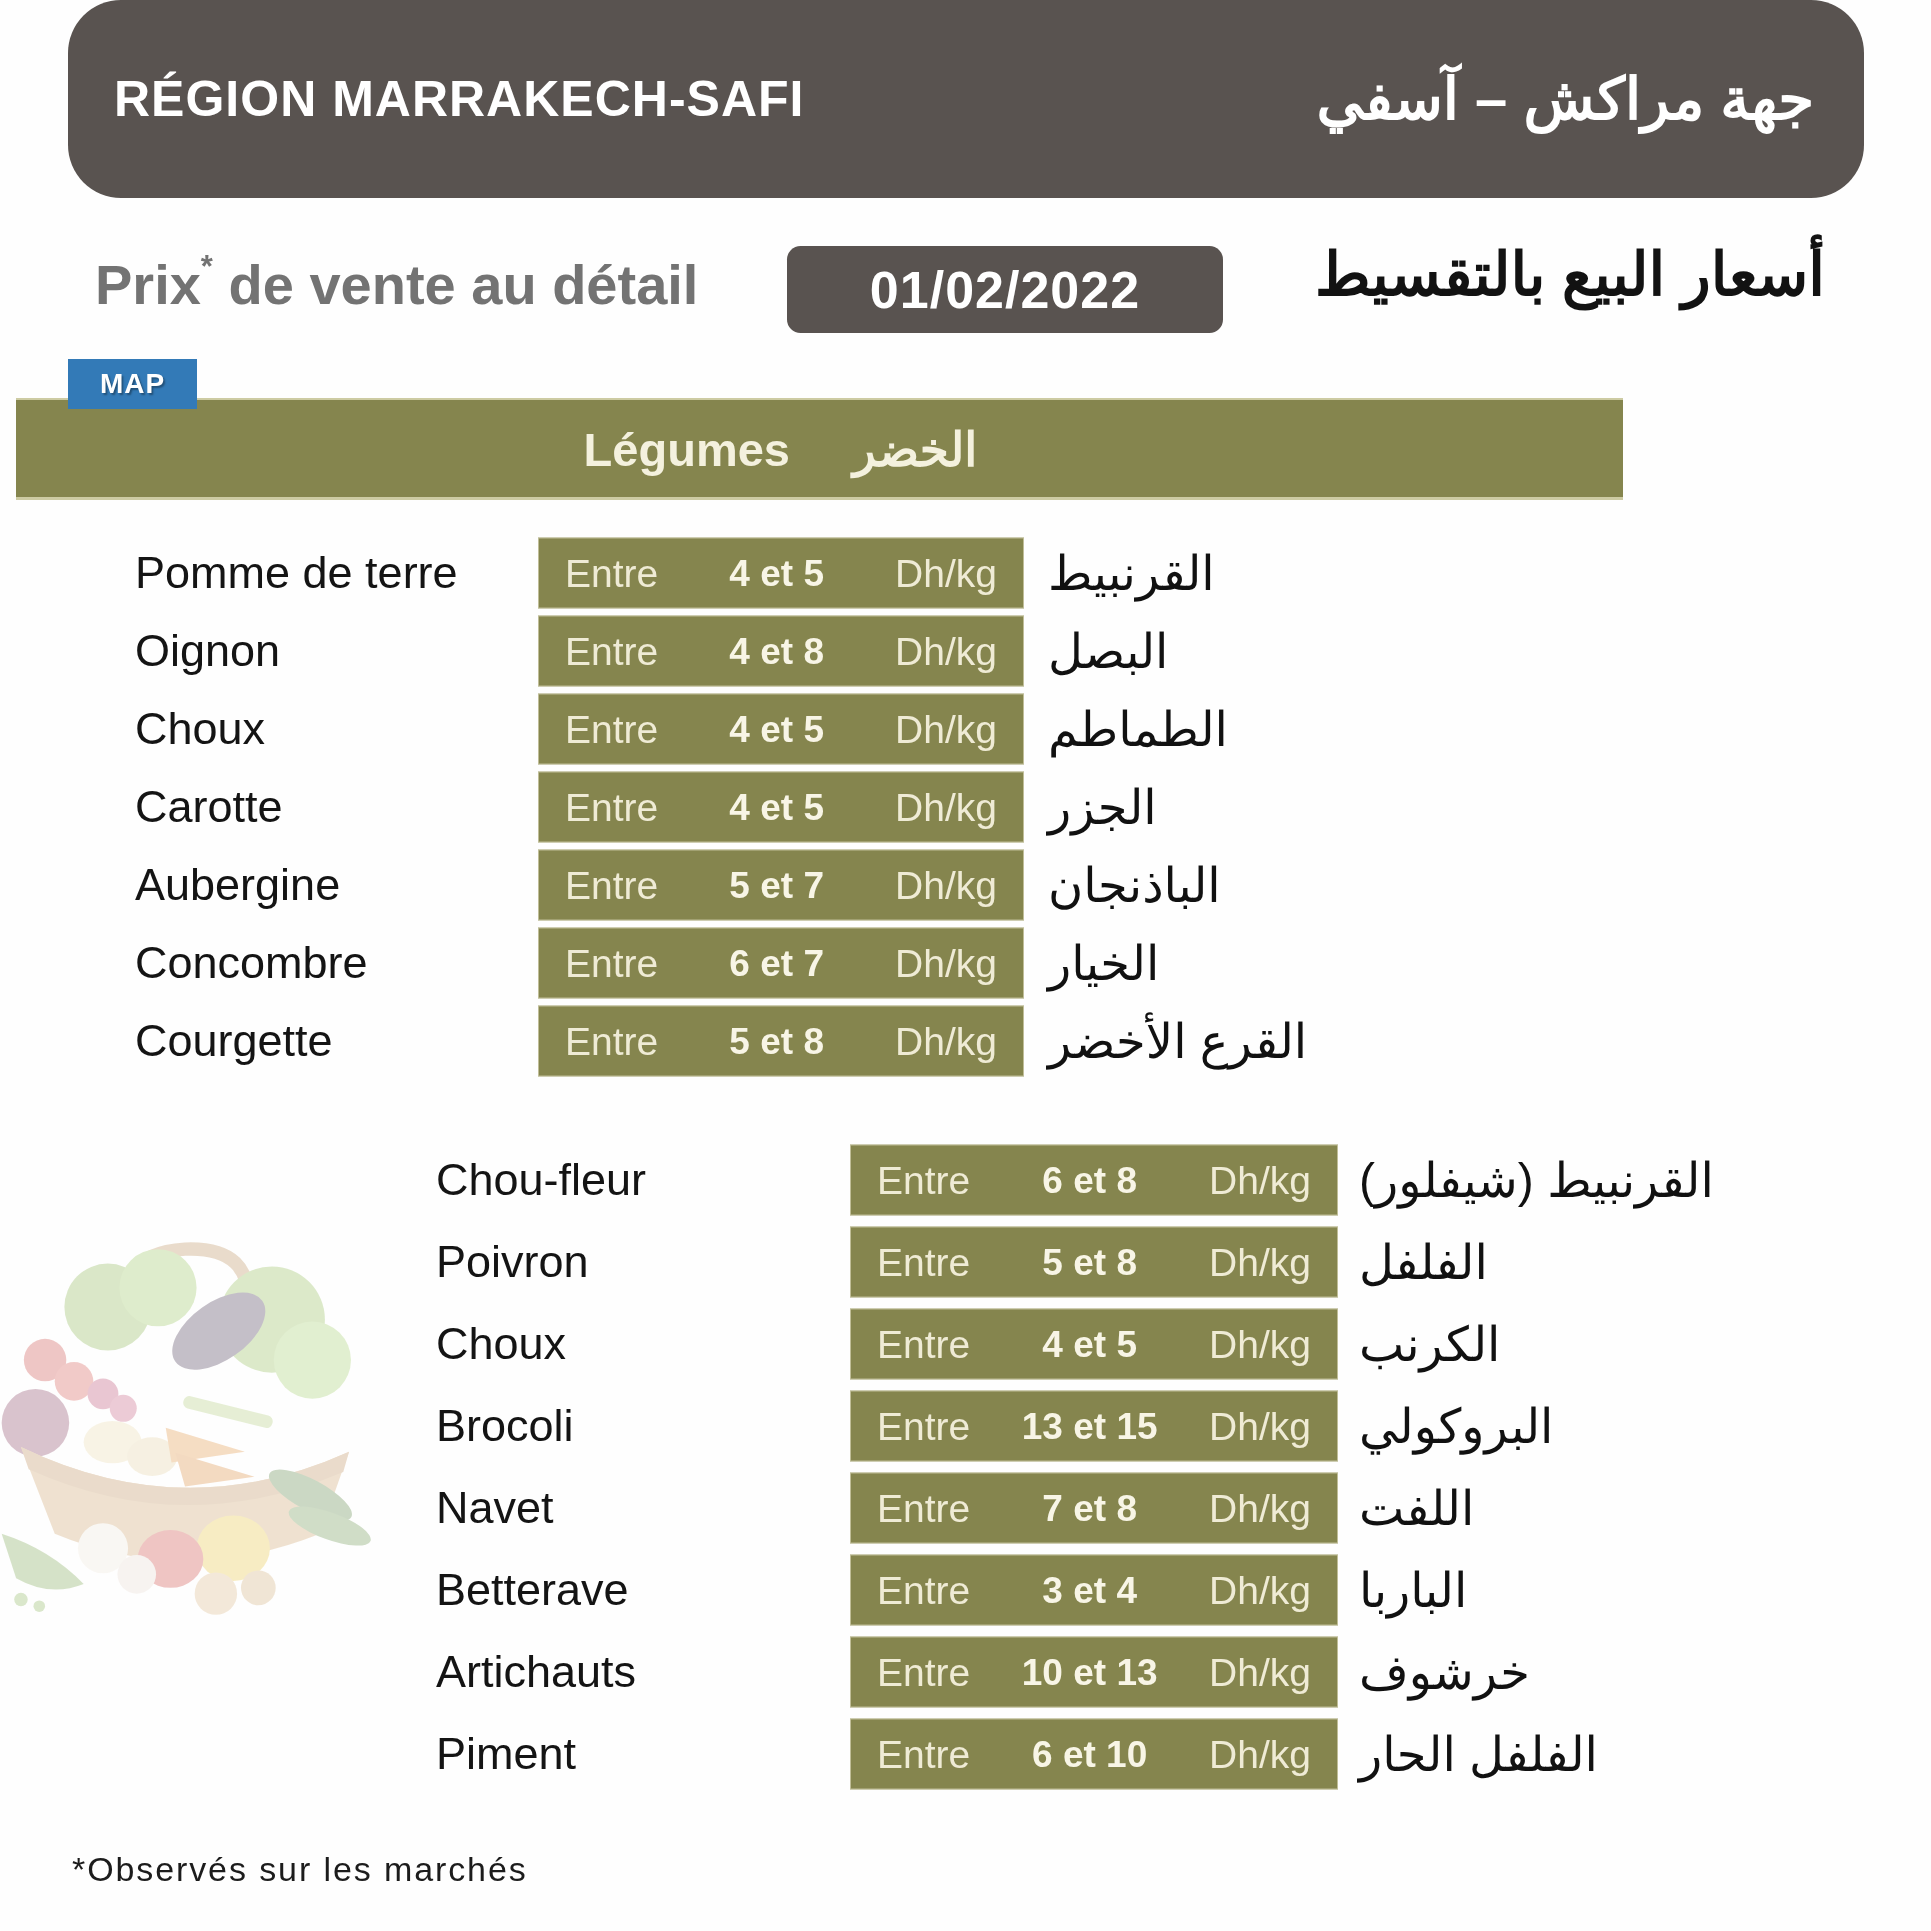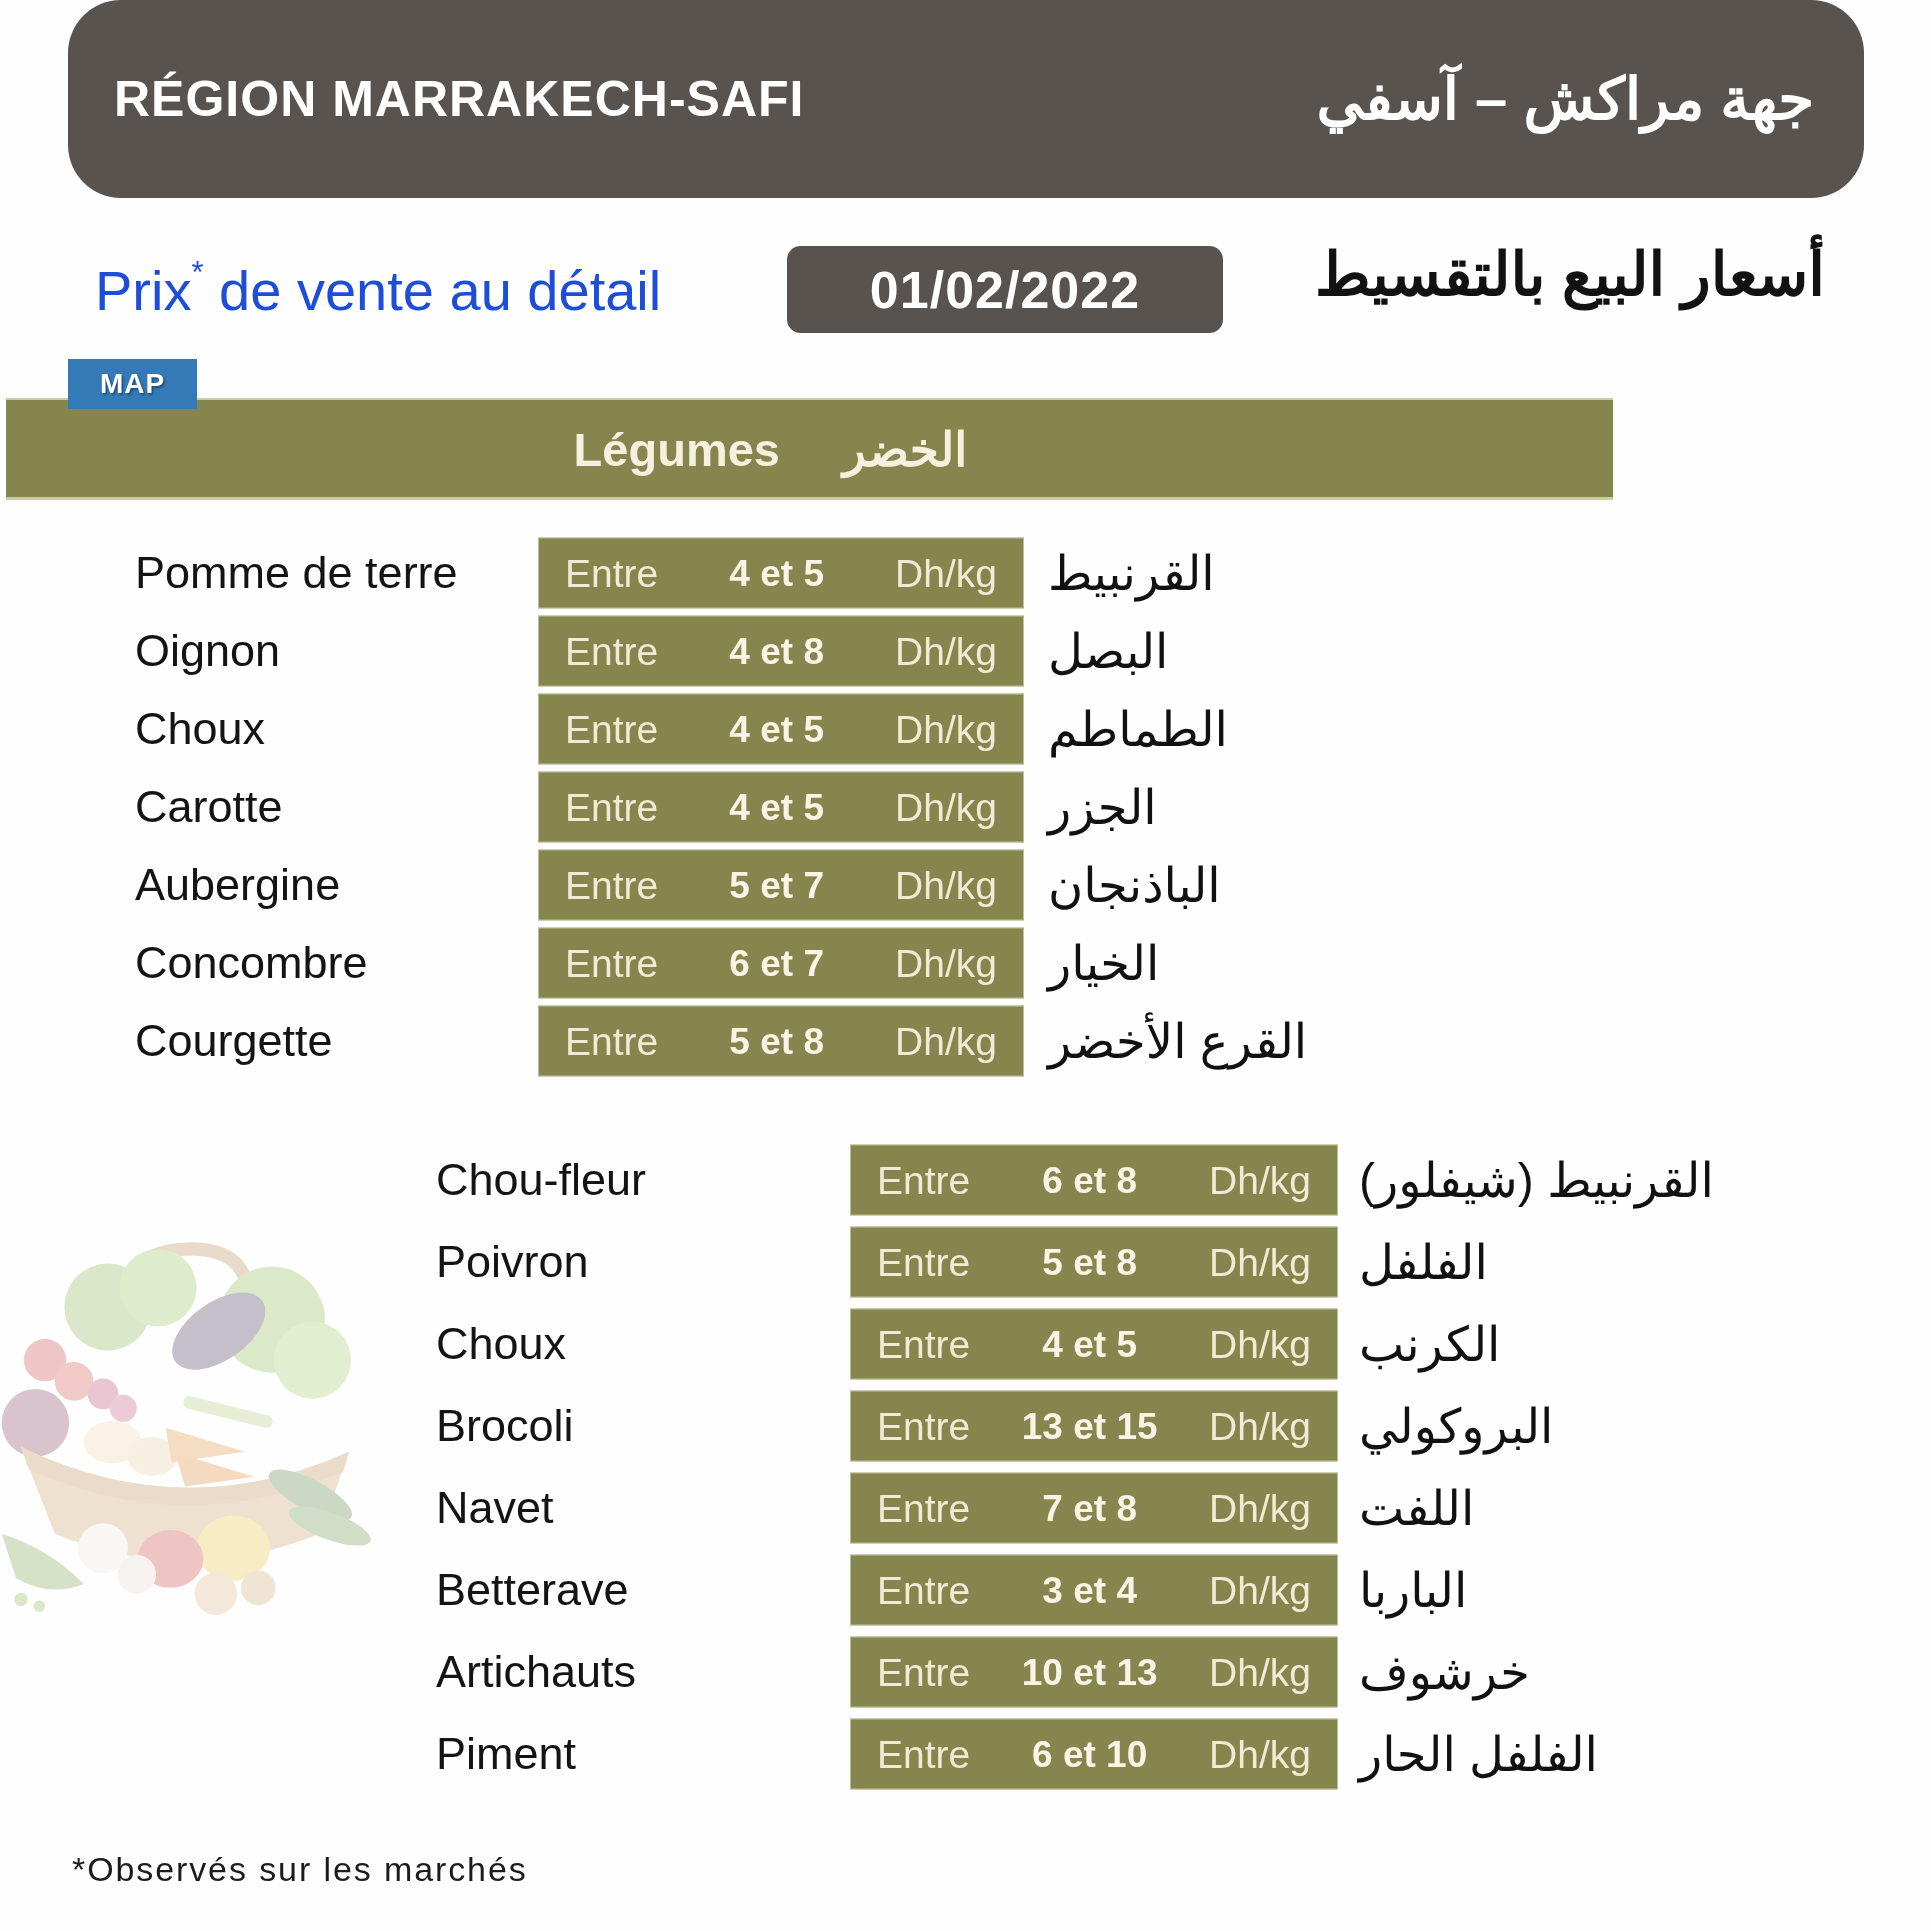"Prix* de vente au détail" .title-fr { color: #1d4ed8 -> #737373; font-weight: 400 -> 700; top: 255px -> 249px }
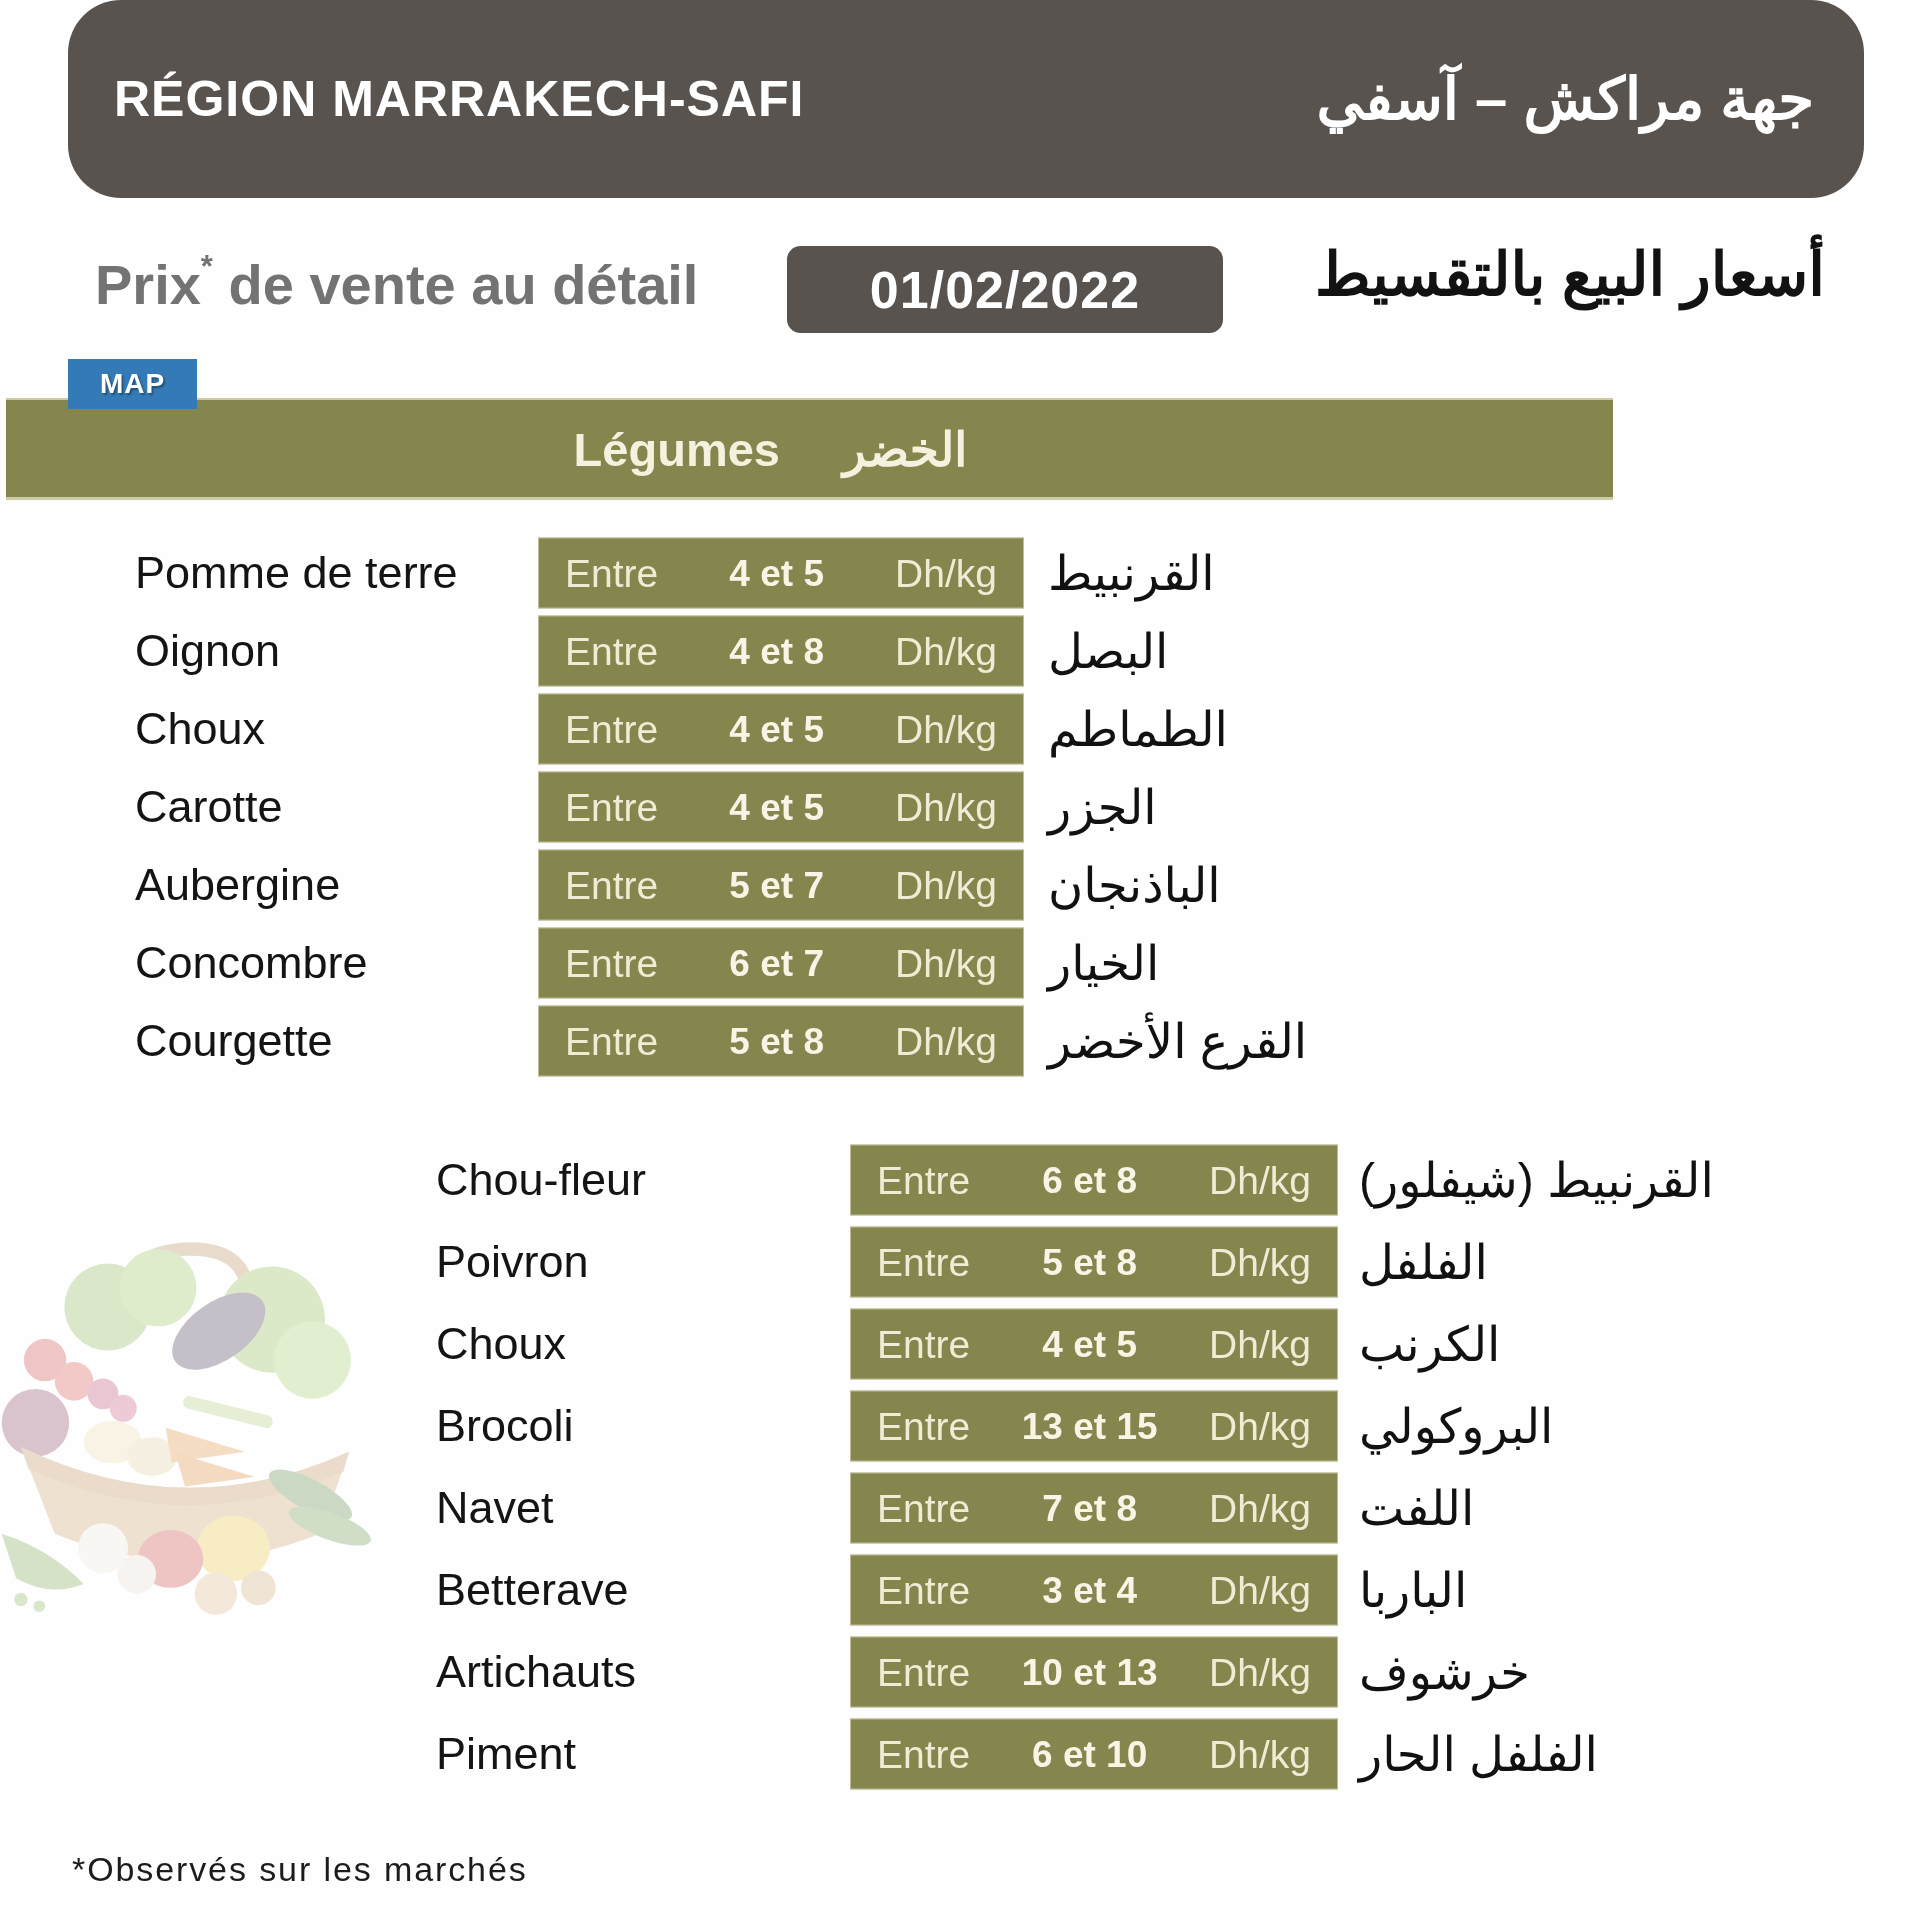"Légumes" .section-band { left: 6px -> 16px }
